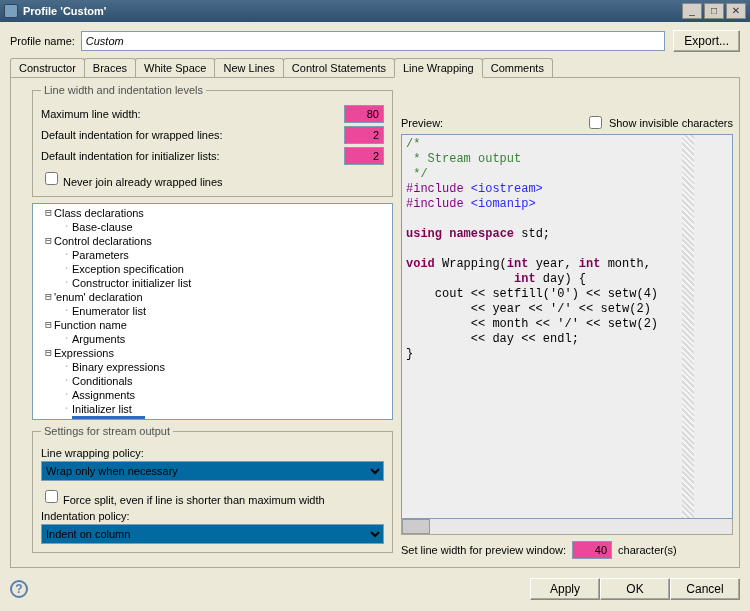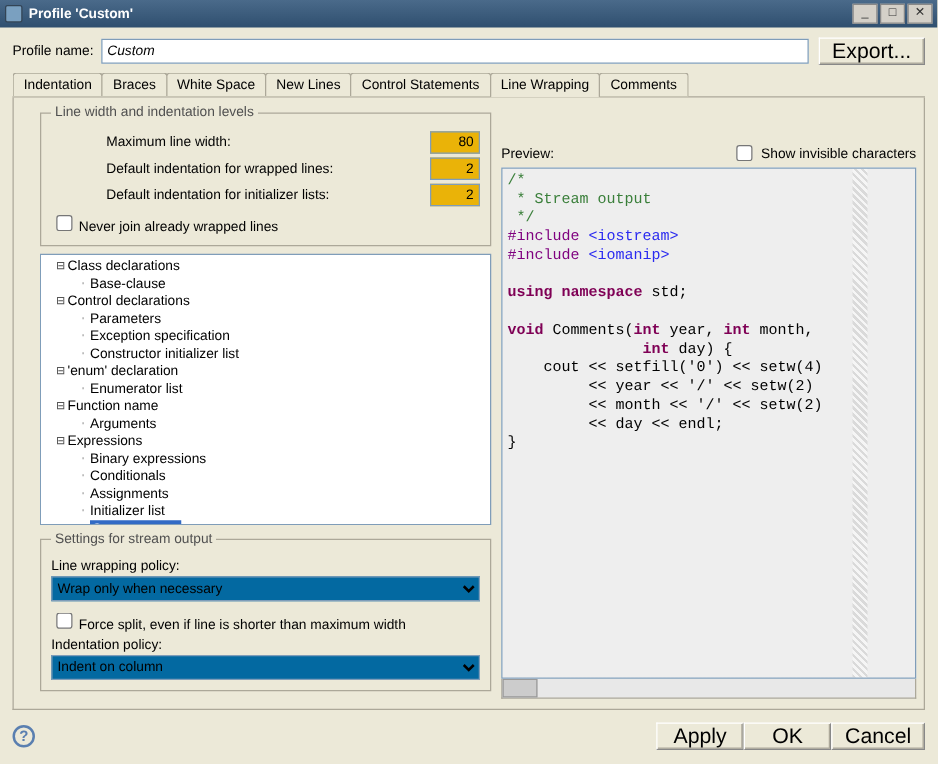"Export..." .btn { font-size: 17px -> 12px }
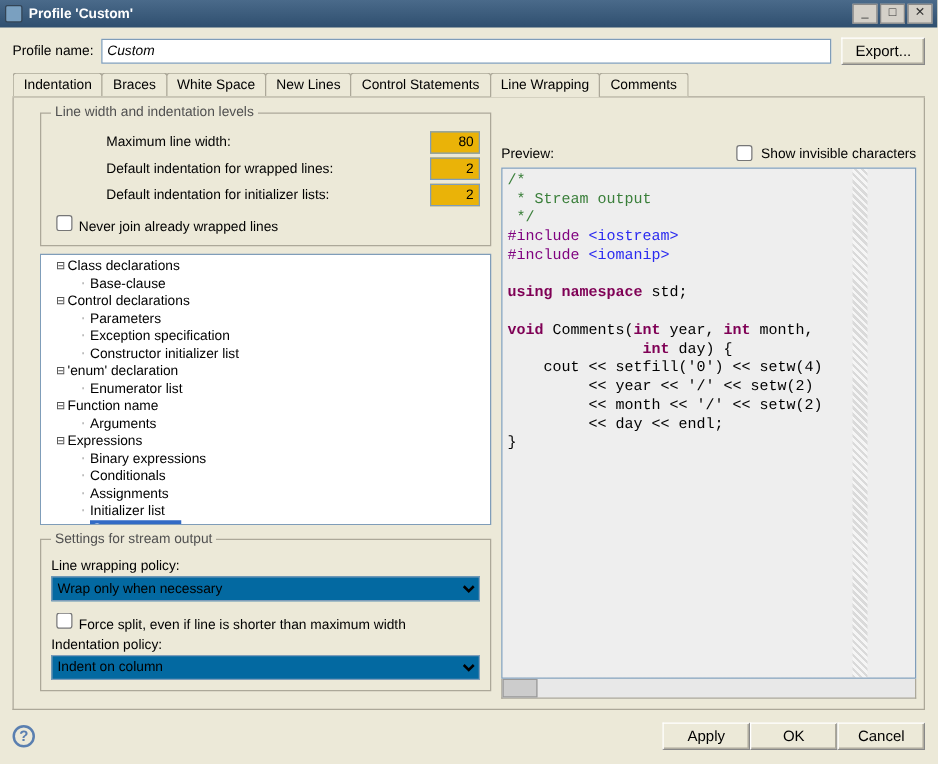"Indentation" div.tab { text: Indentation -> Constructor }
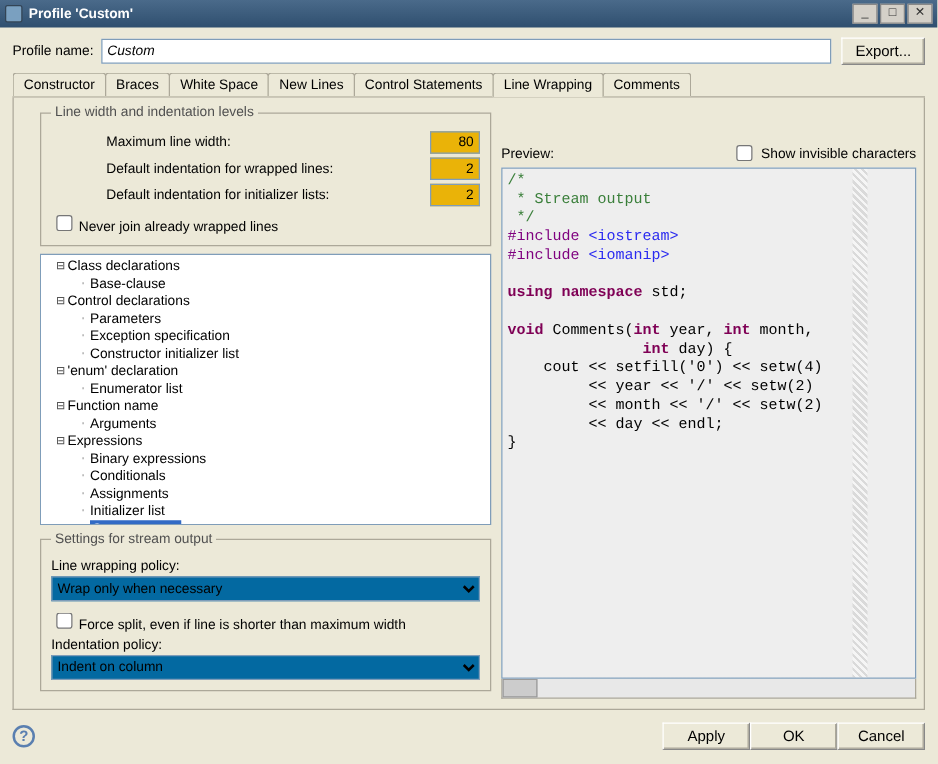"Maximum line width:" .numrow label { margin-left: 44px -> none }
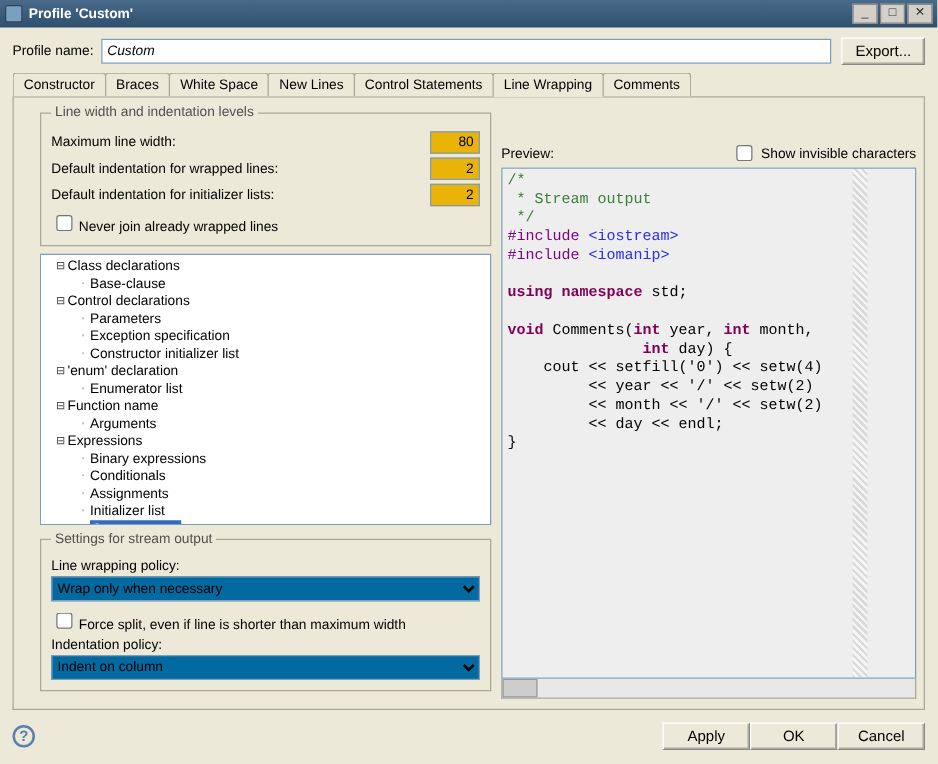"80" .numbox { background: #eab308 -> #ec4899 }
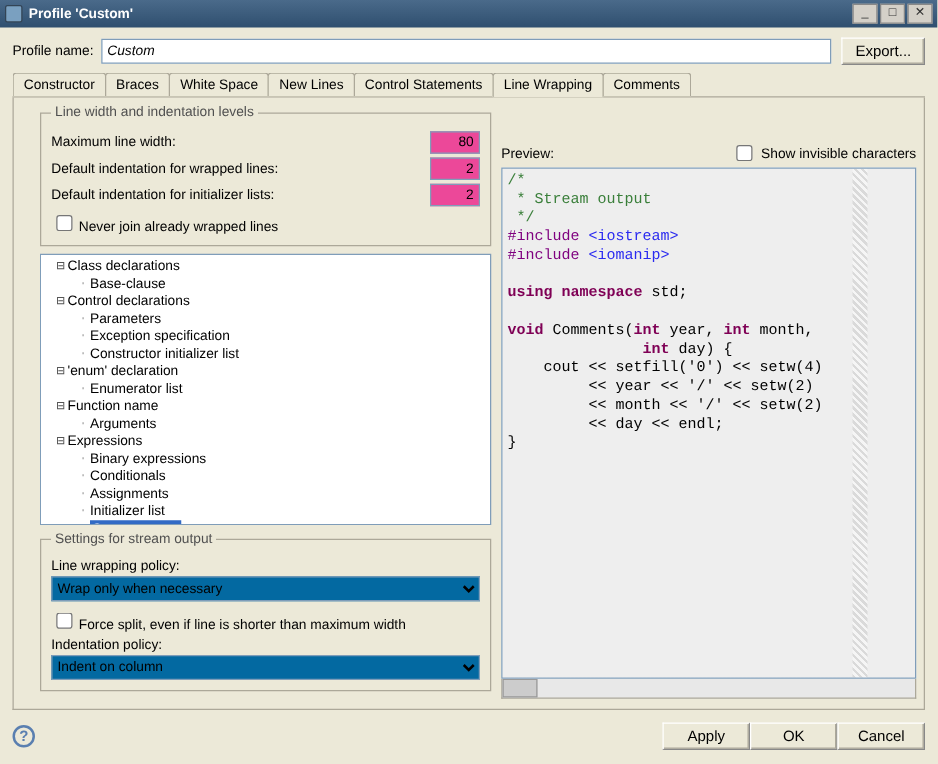"Comments(" span.fn { text: Comments -> Wrapping }
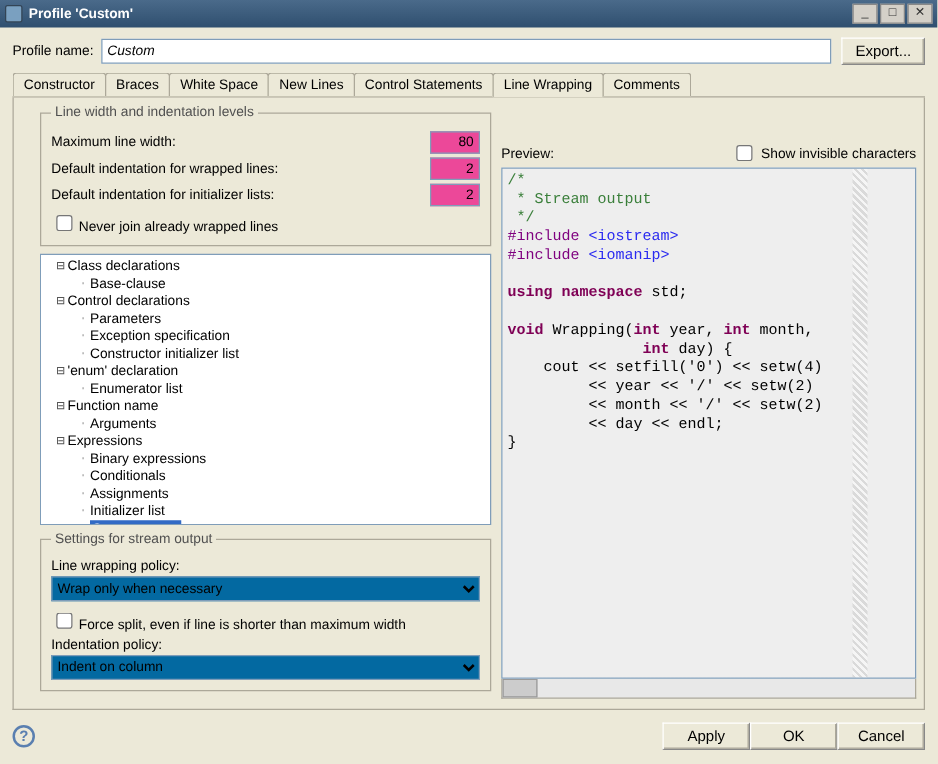"Set line width for preview" div.bottomrow { html: none -> <div> <span>Set line width for preview window:</span> <input> <span>character(s)</span> </div> }
